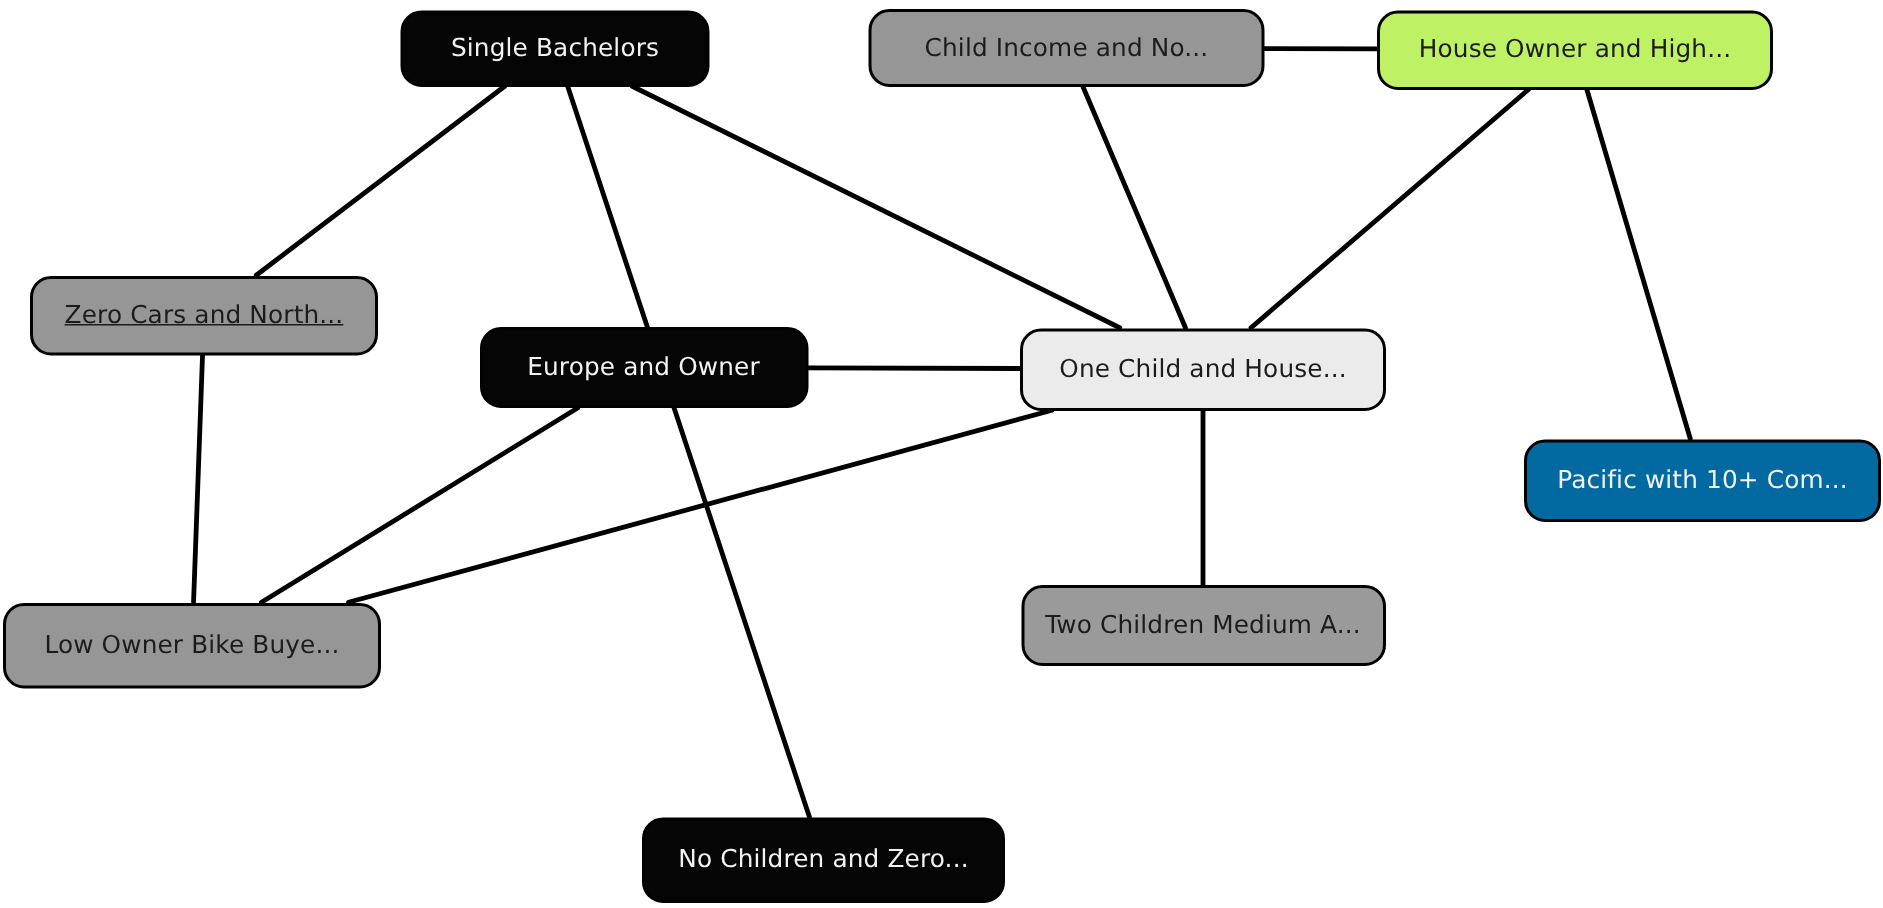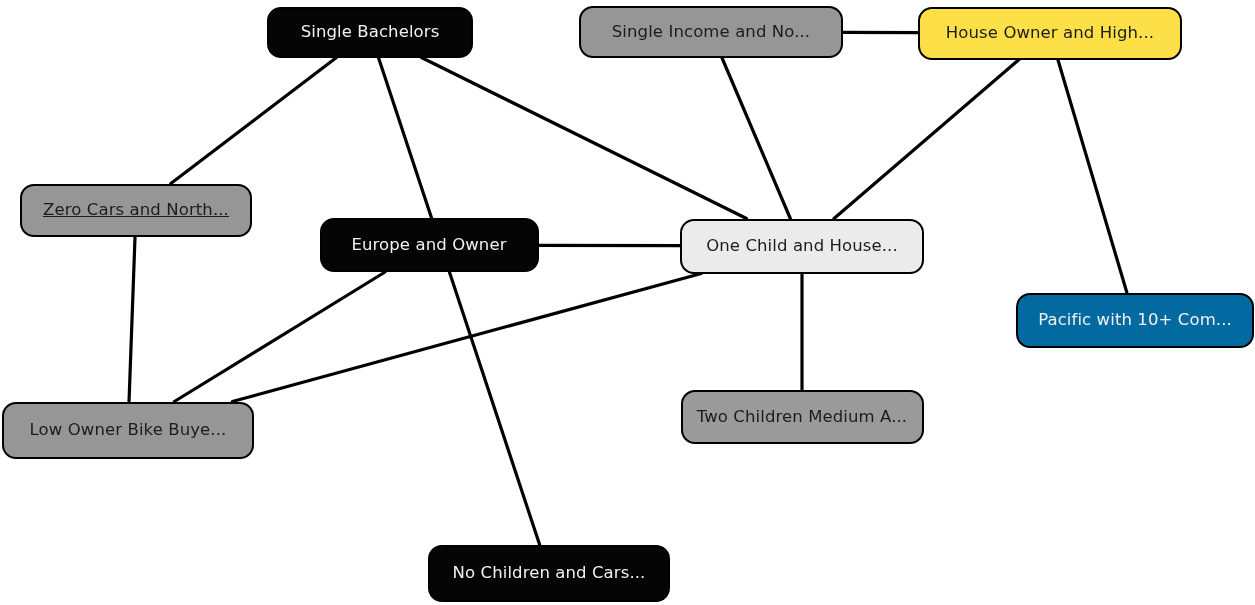"Single Income and No..." span.node-label { text: Single -> Child }
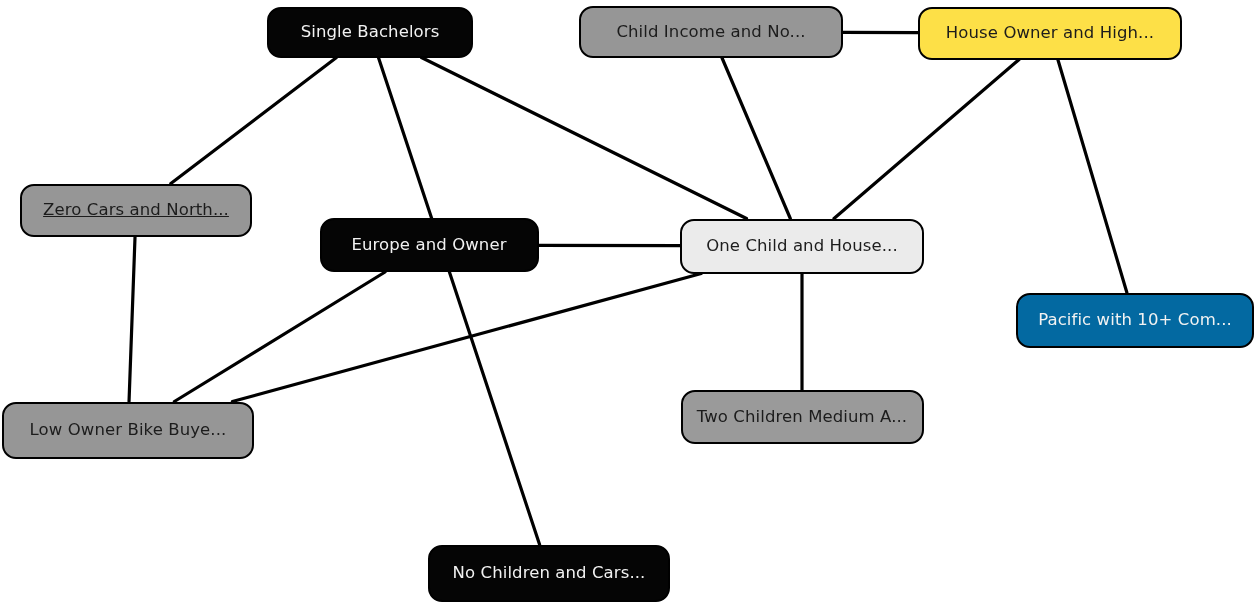"House Owner and High..." div.graph-node { background: #fde047 -> #bef264 }
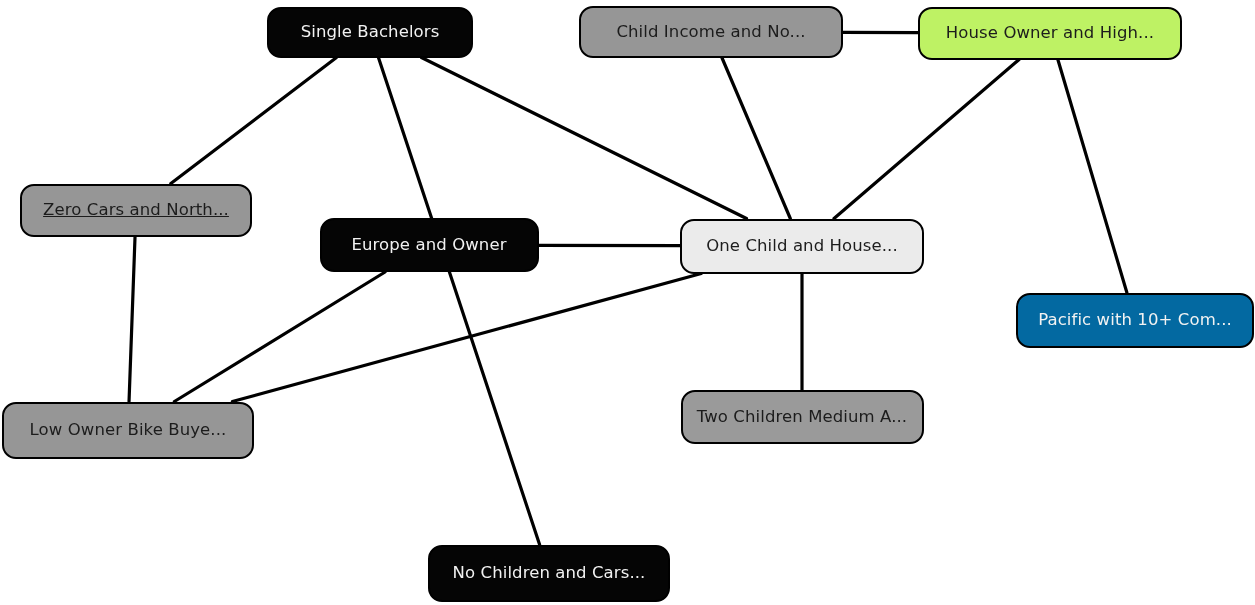"No Children and Cars..." span.node-label { text: Cars -> Zero }
